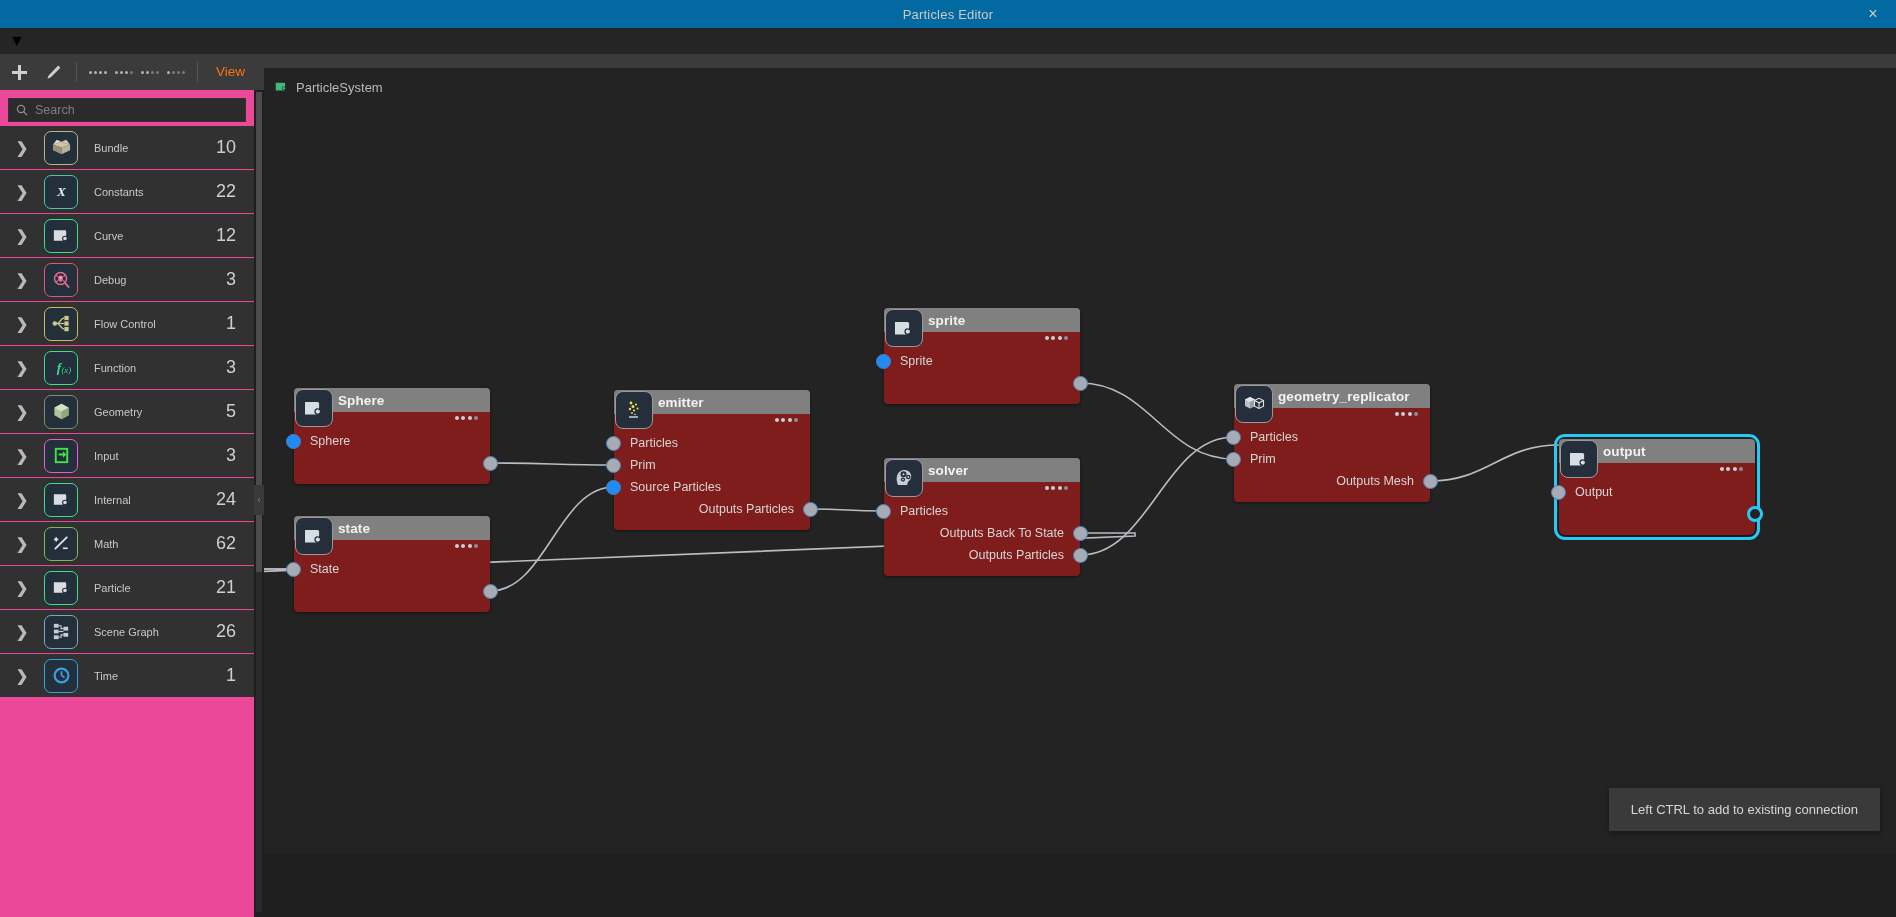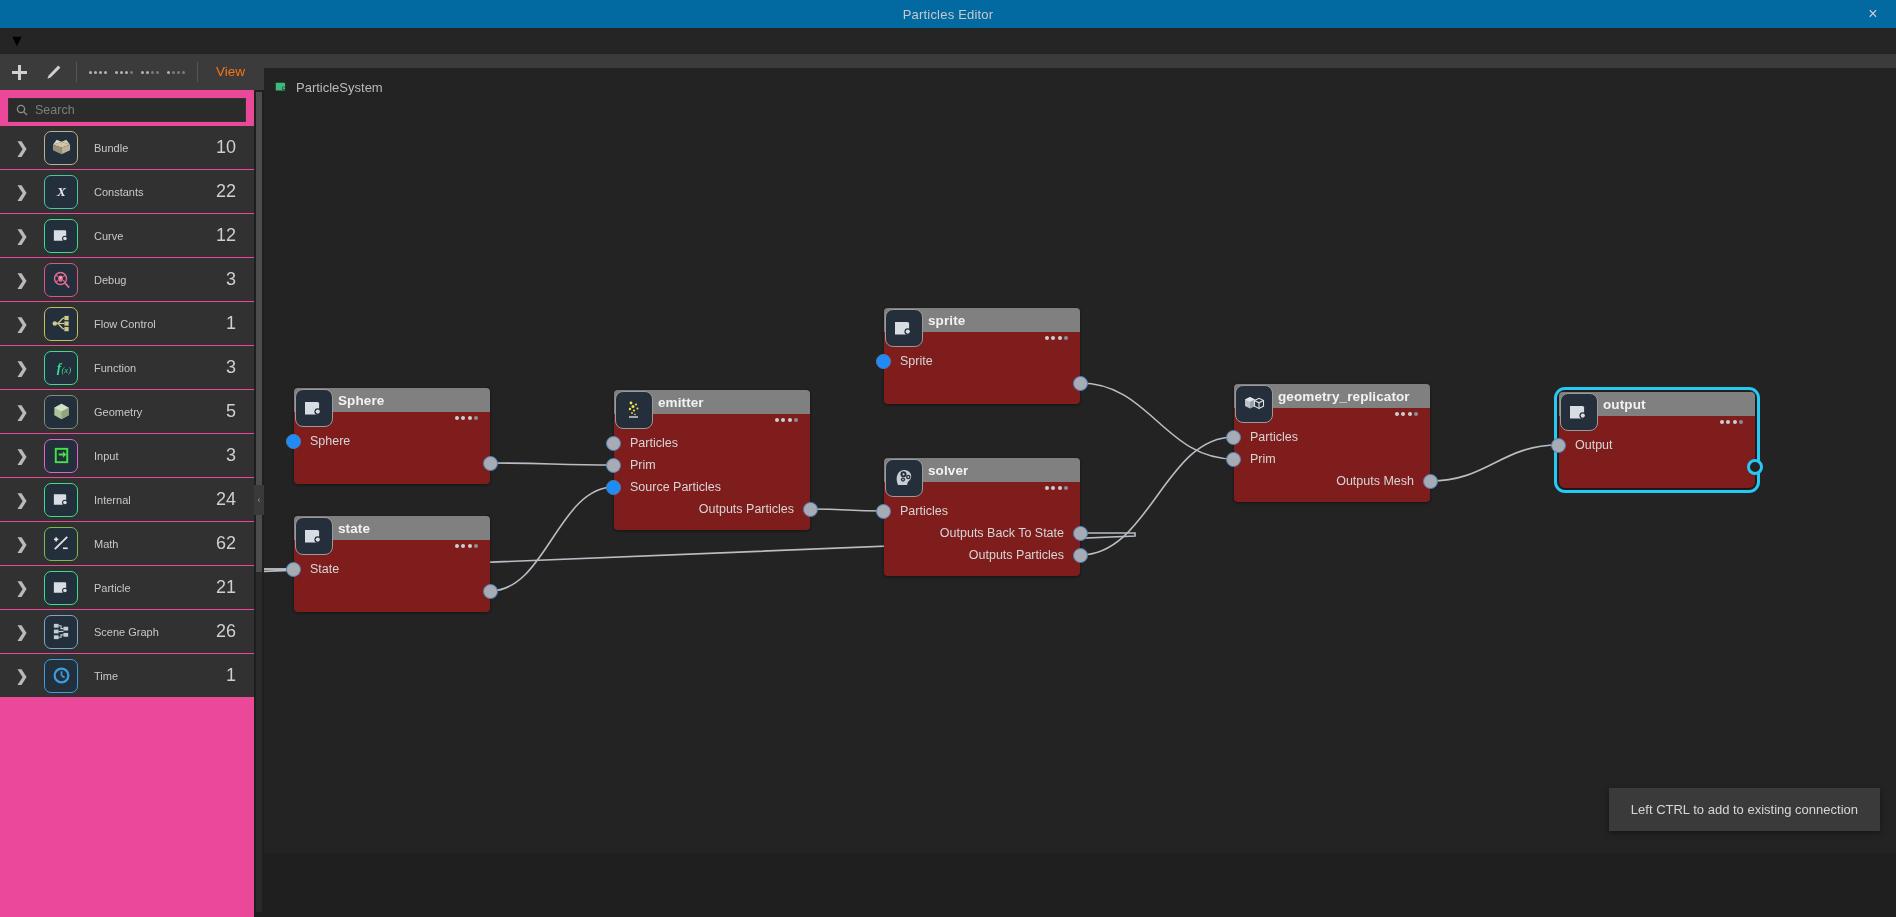"output" .node.selected { margin-top: none -> 47px }
